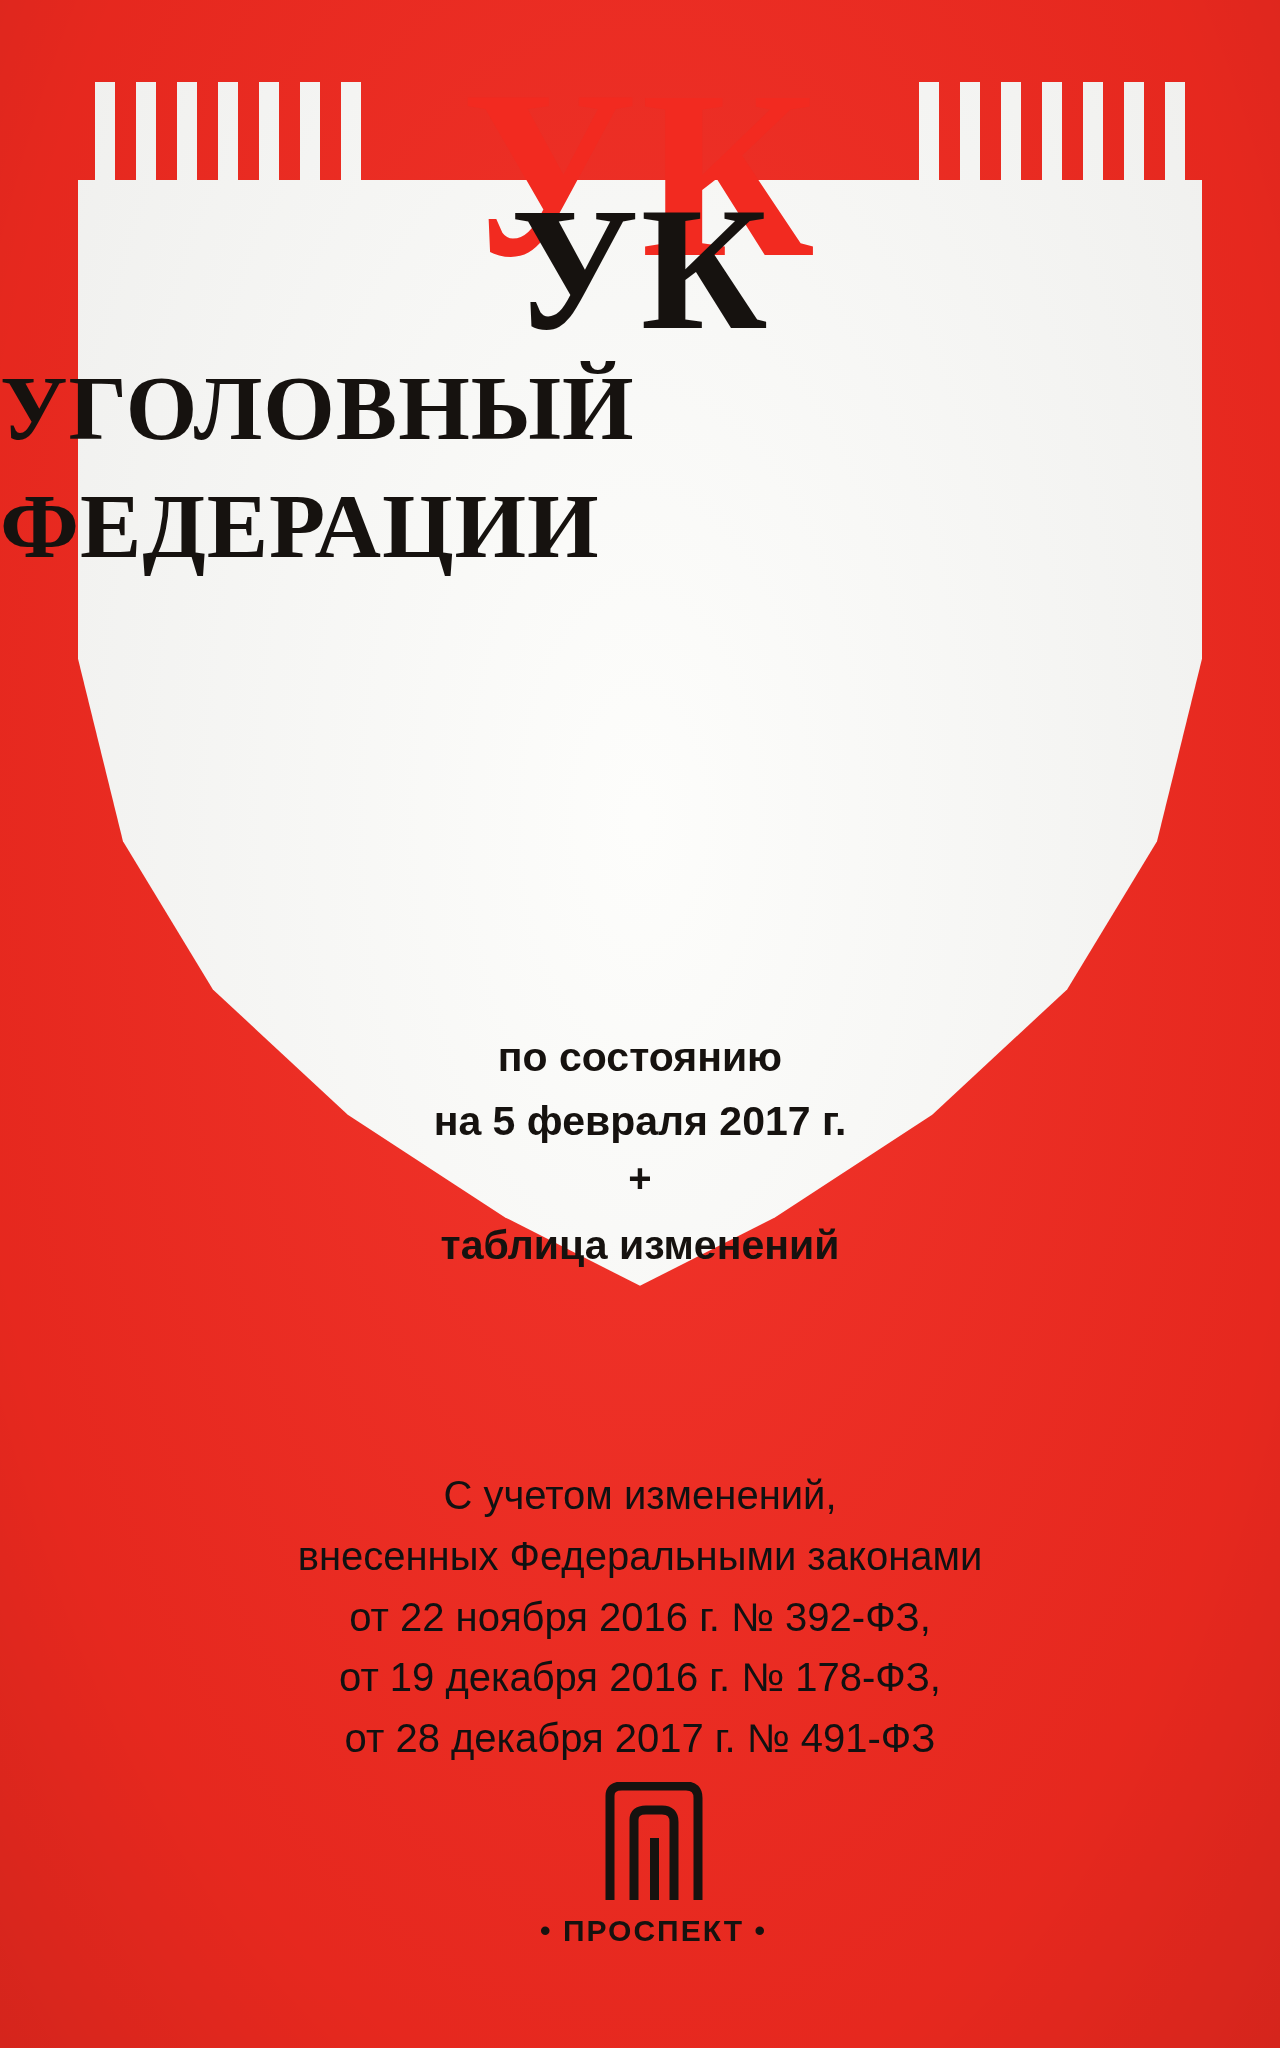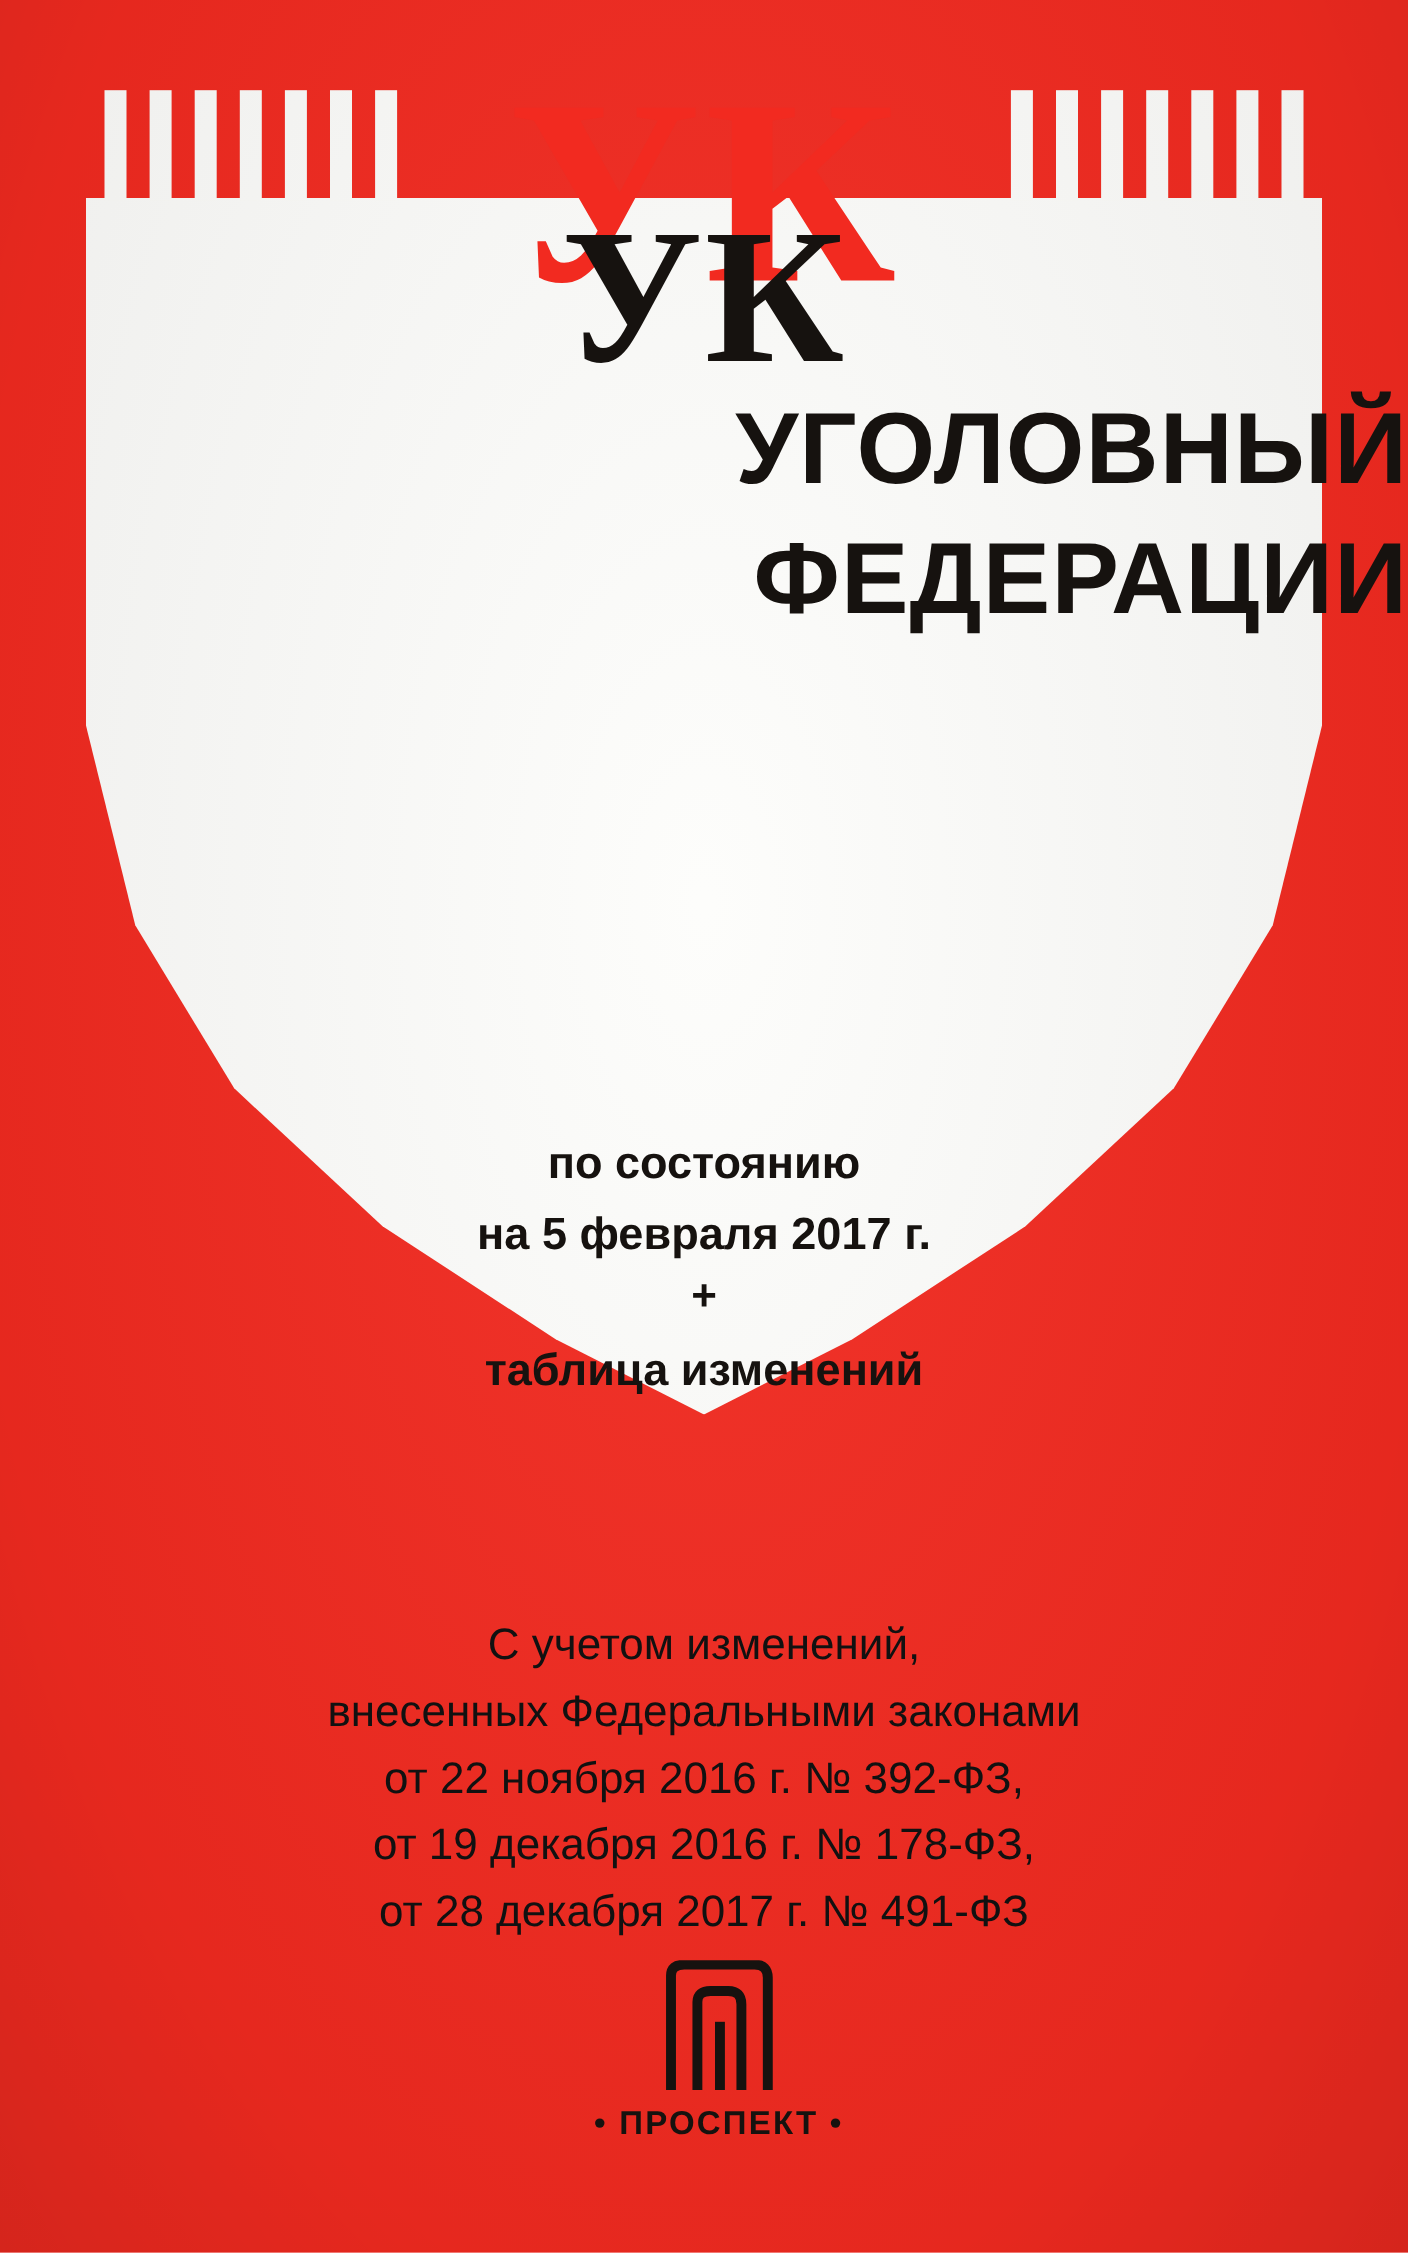"УГОЛОВНЫЙ" .title-block { font-family: Liberation Sans, sans-serif -> Liberation Serif, serif; text-align: right -> left }
